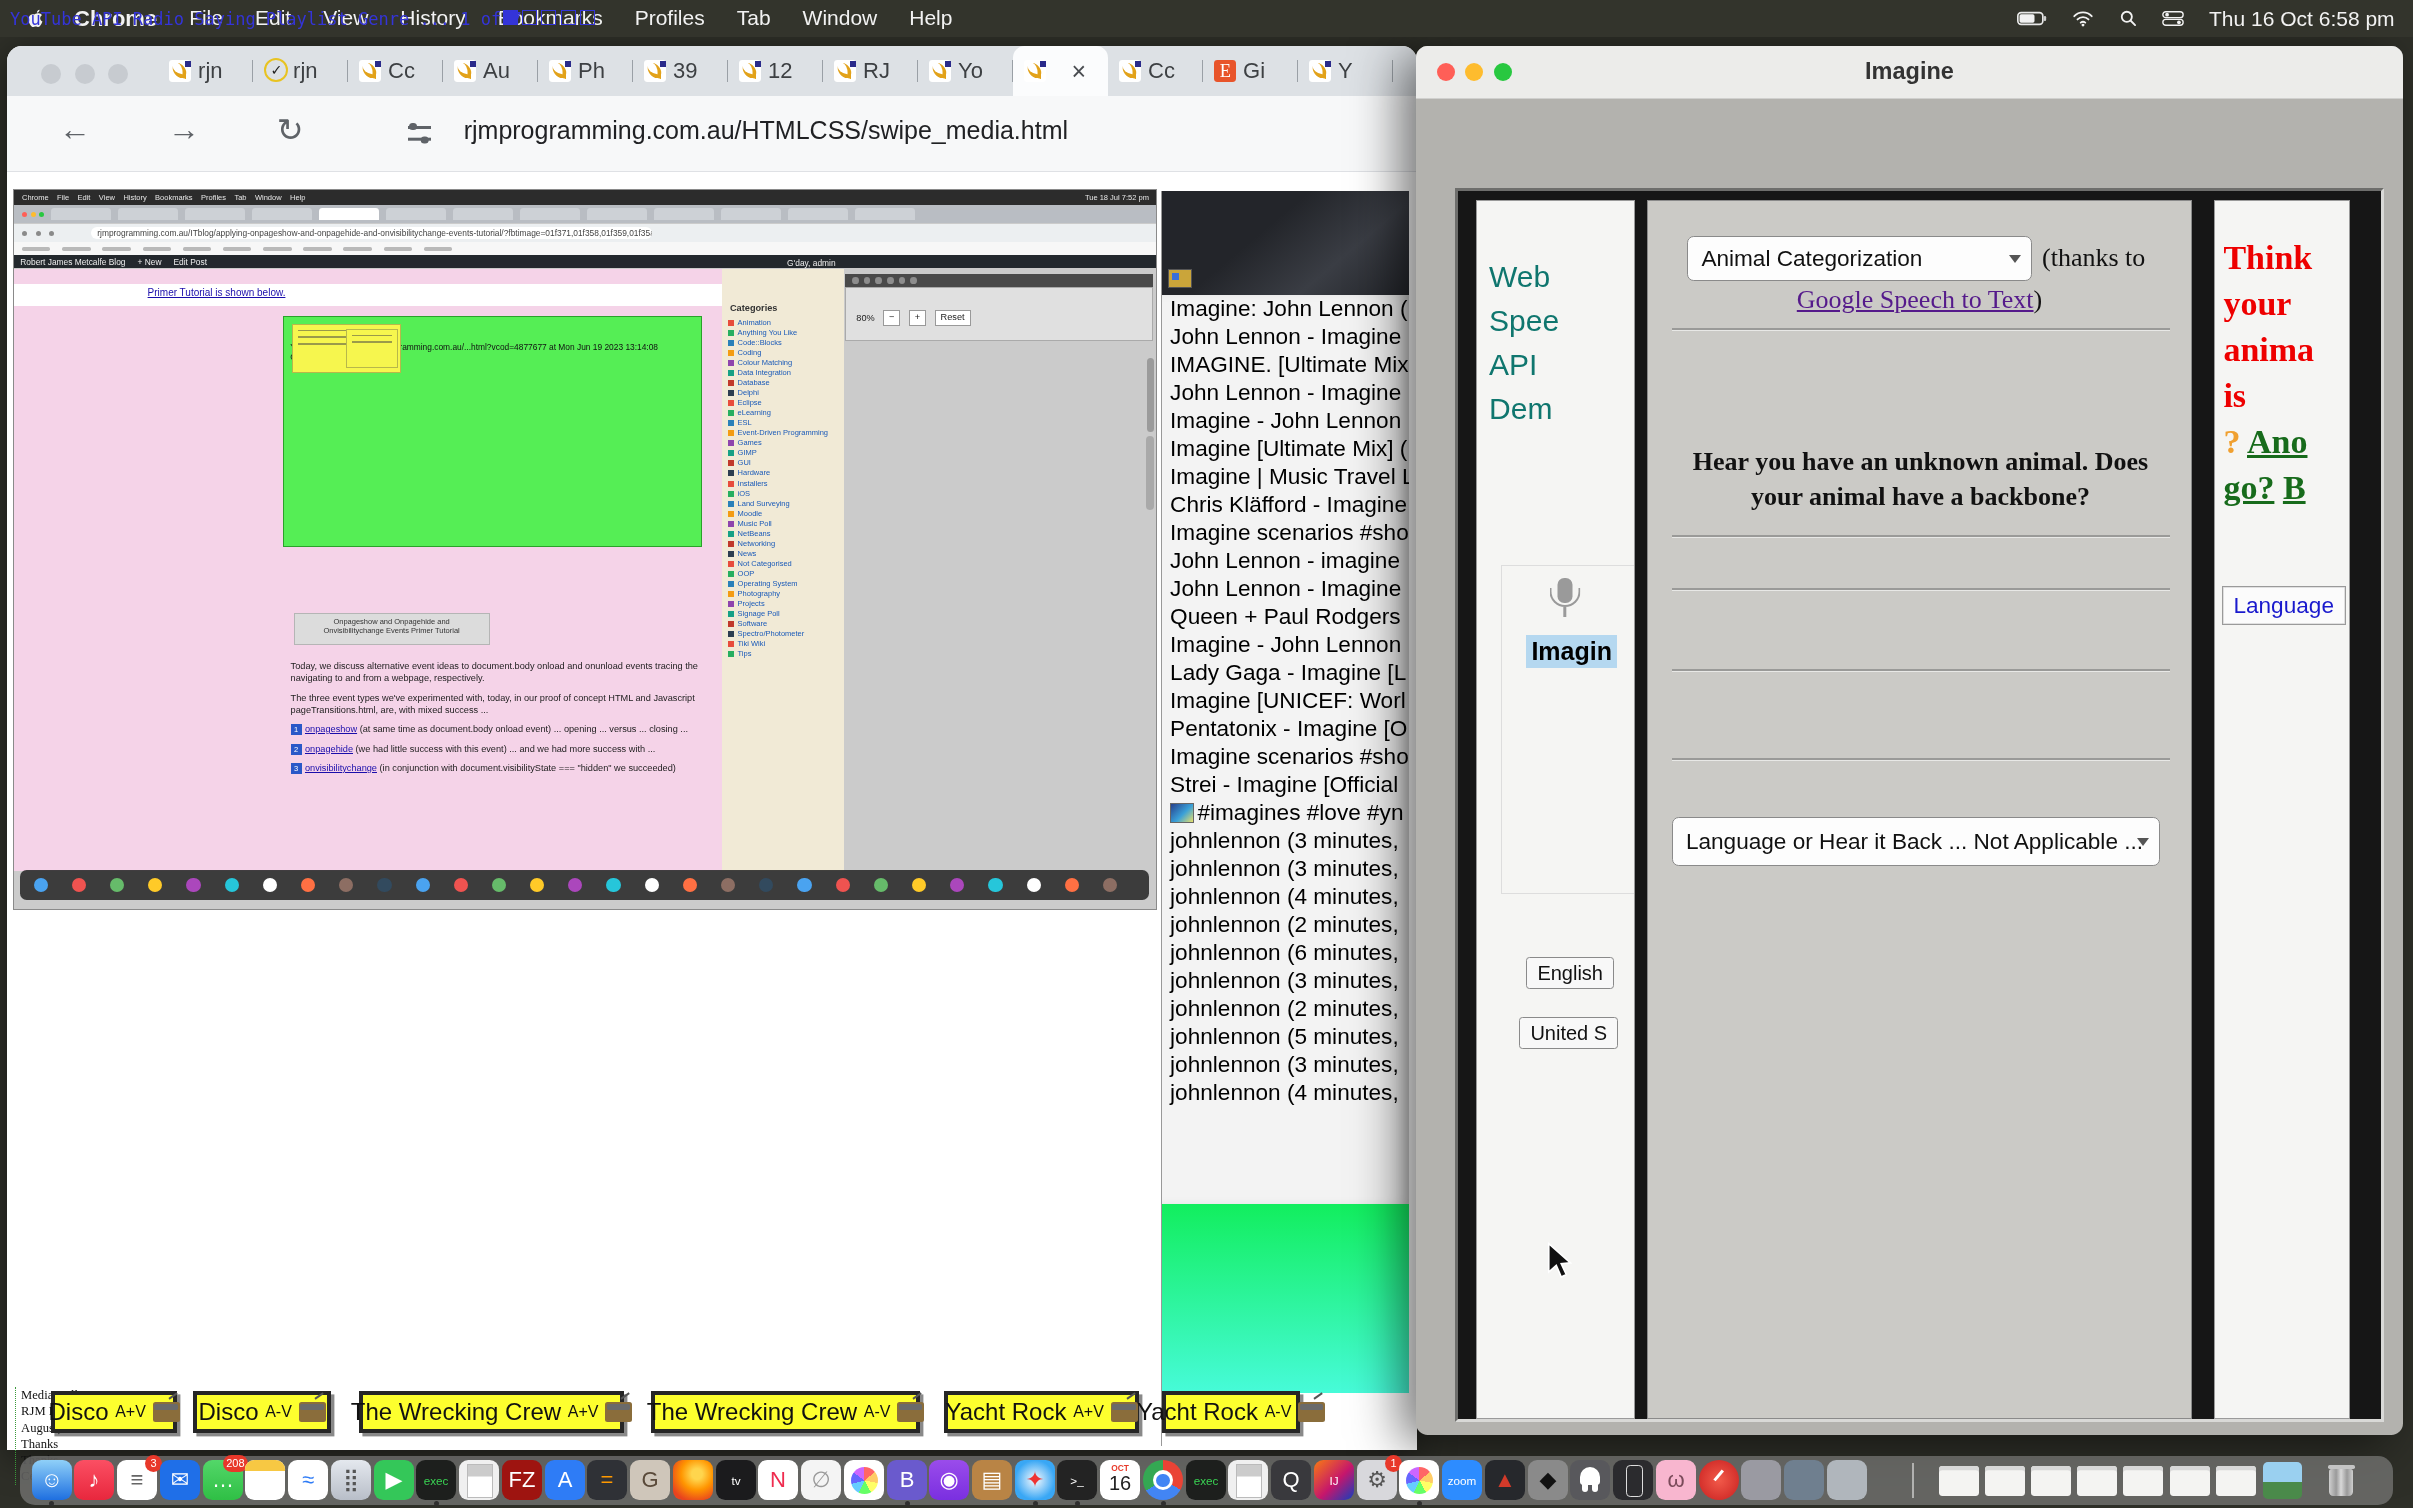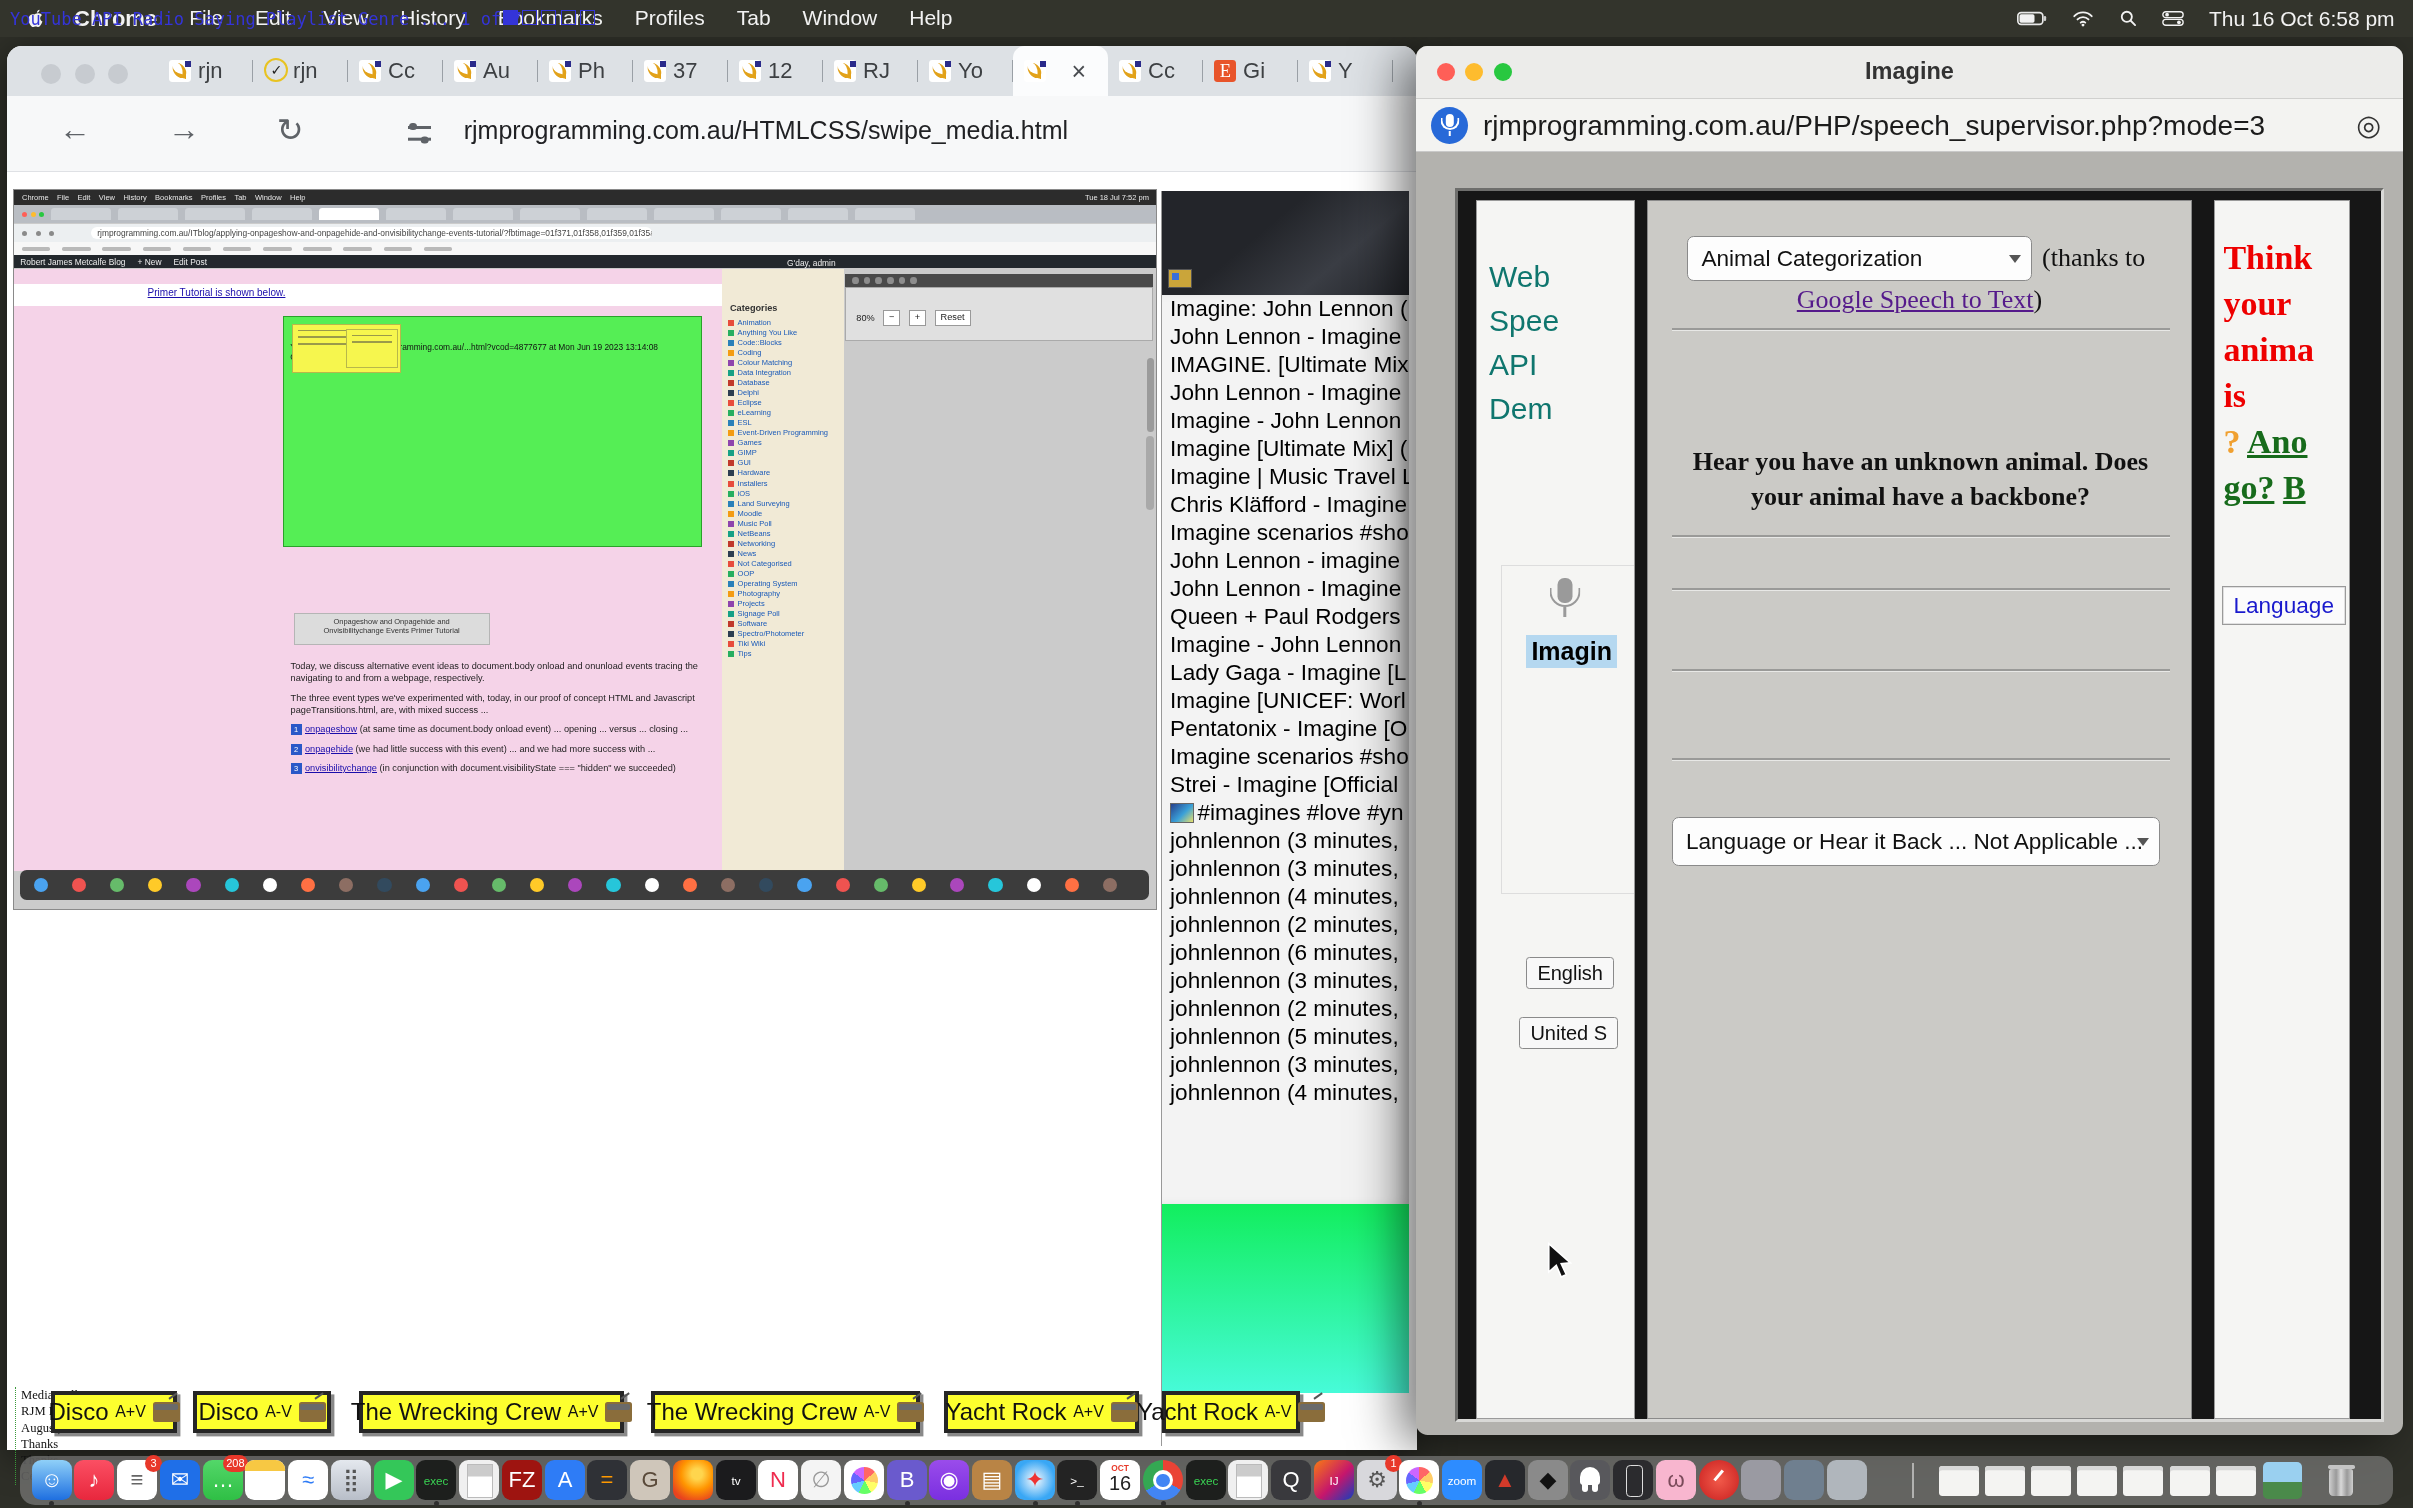"37" span.lbl { text: 37 -> 39 }
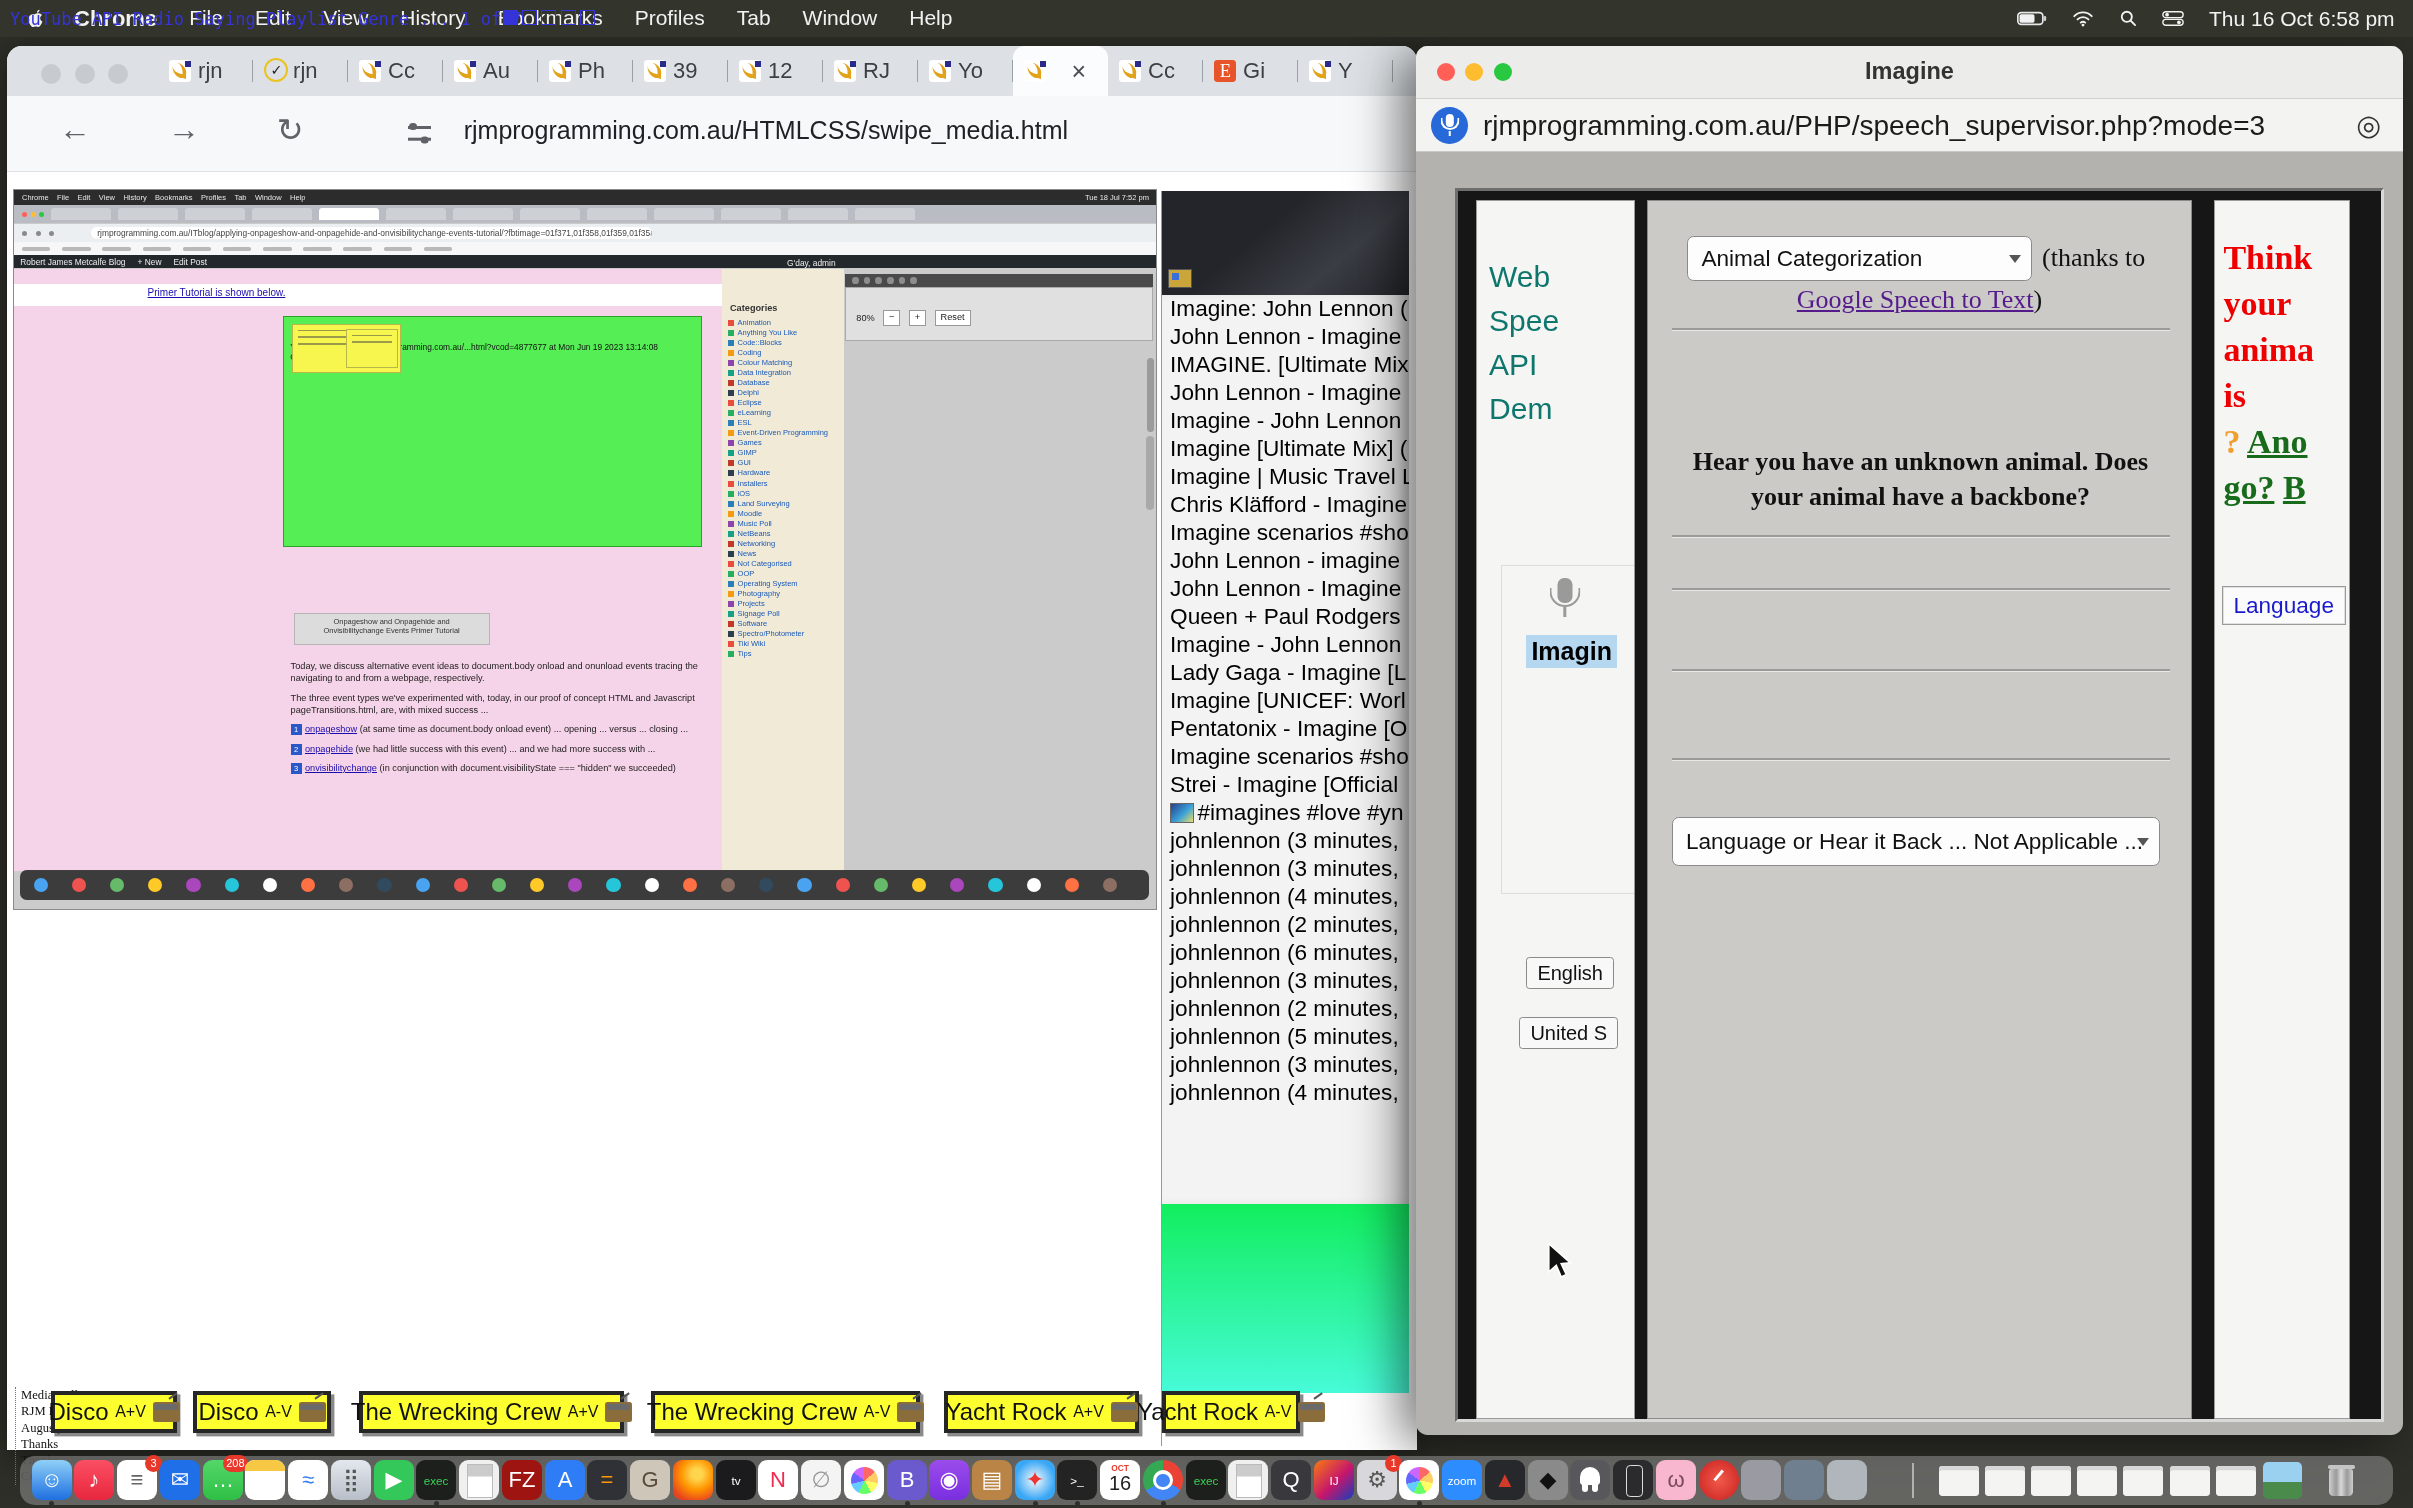"rjmprogramming.com.au/PHP/speech_supervi" div { html: <div> <div> <span> <span></span> <span></span> <span></span> </span> </div> <span>rjmprogramming.com.au/PHP/speech_supervisor.php?mode=3</span> <span>◎</span> </div> -> none }
